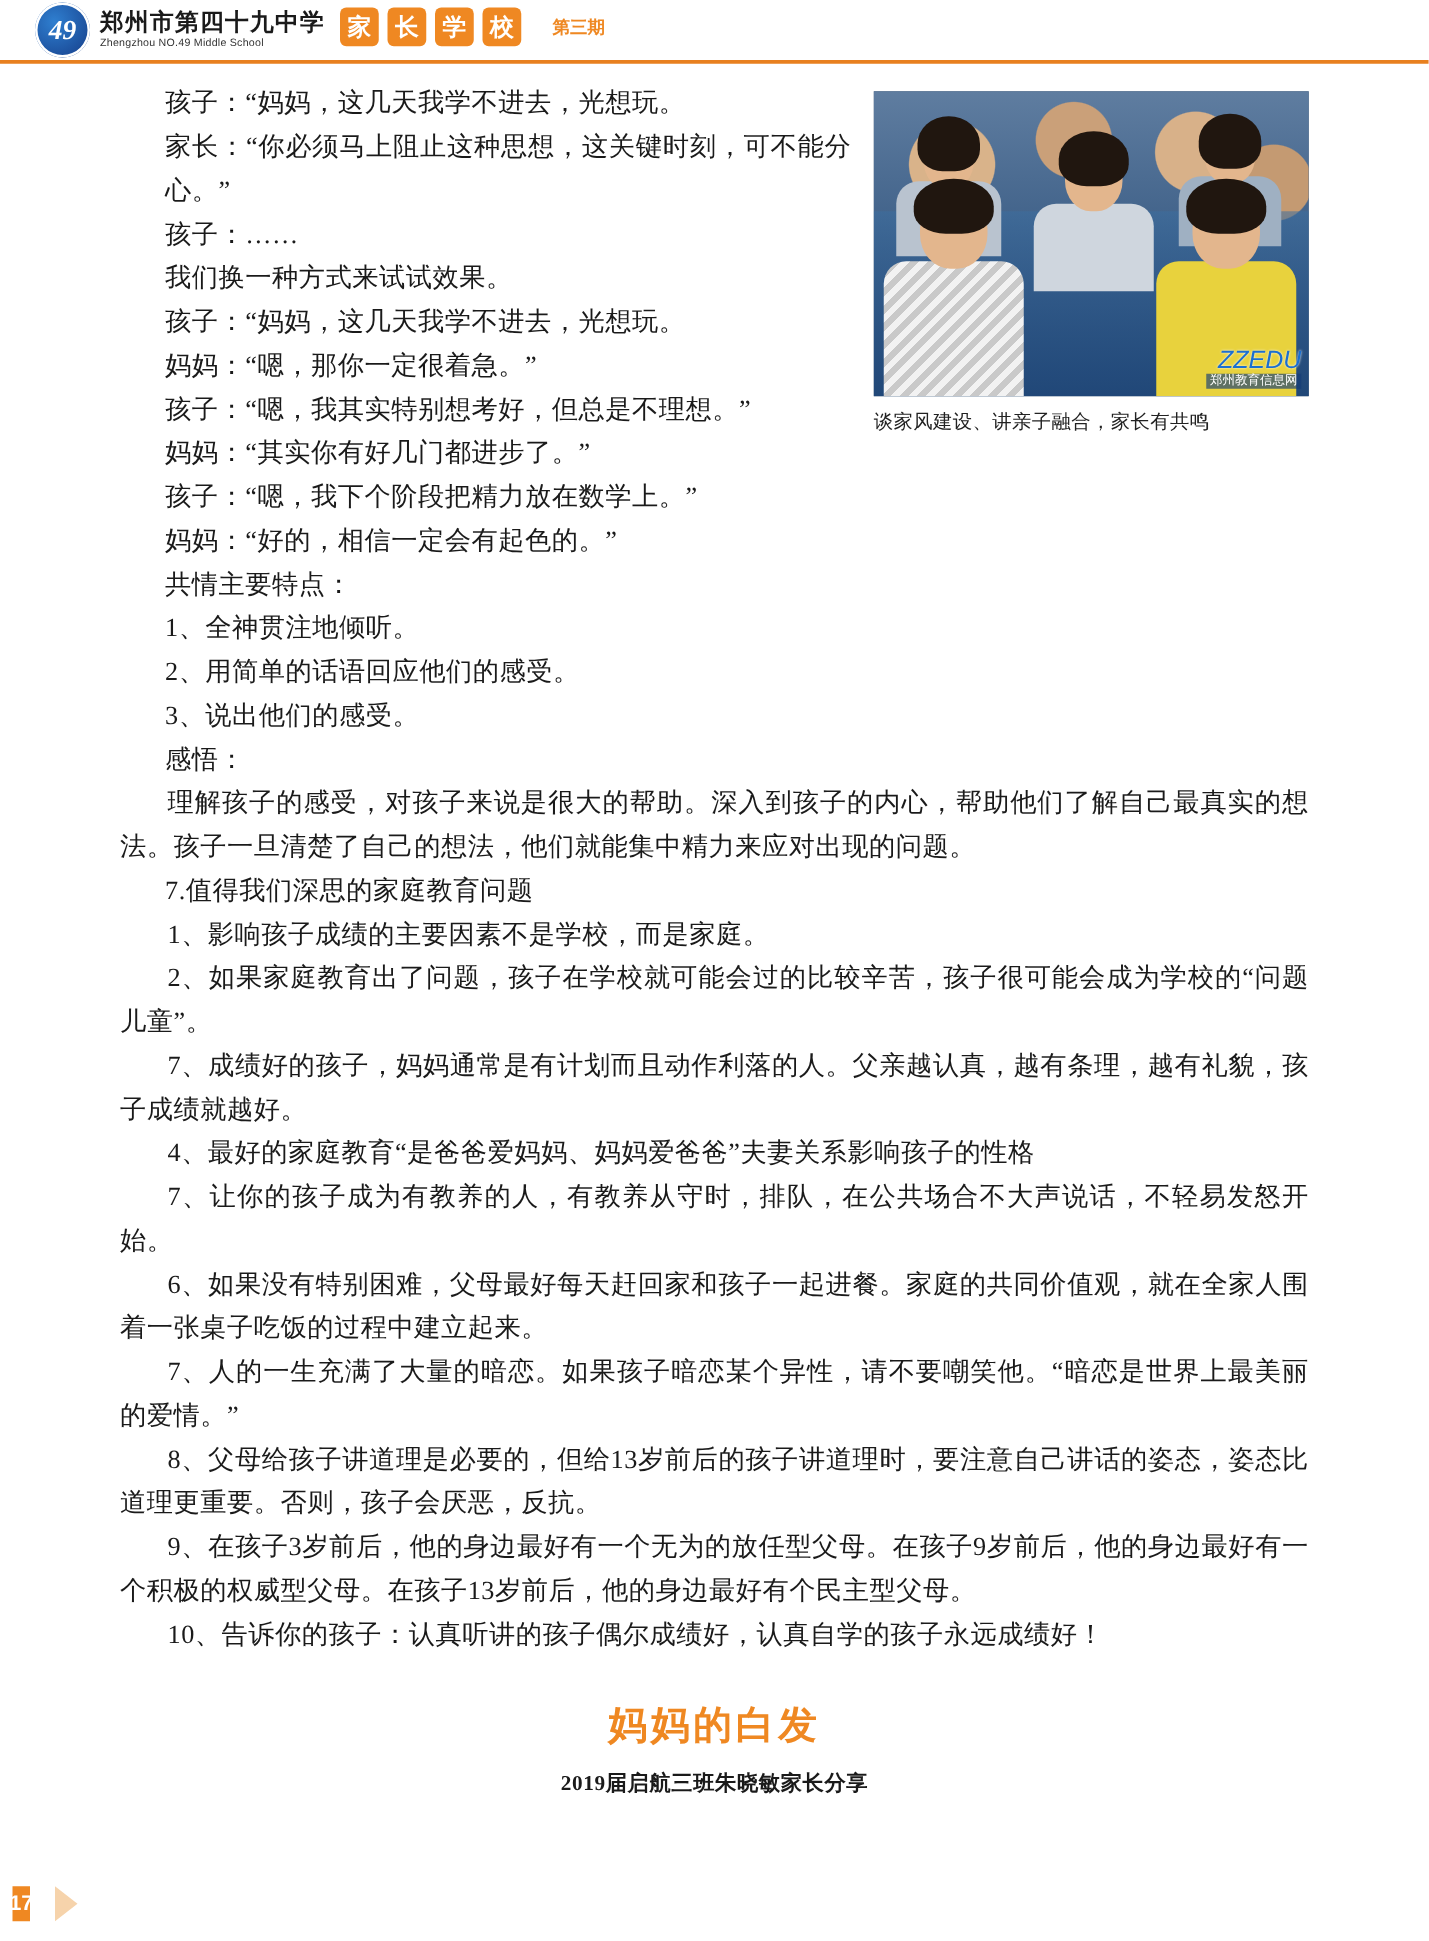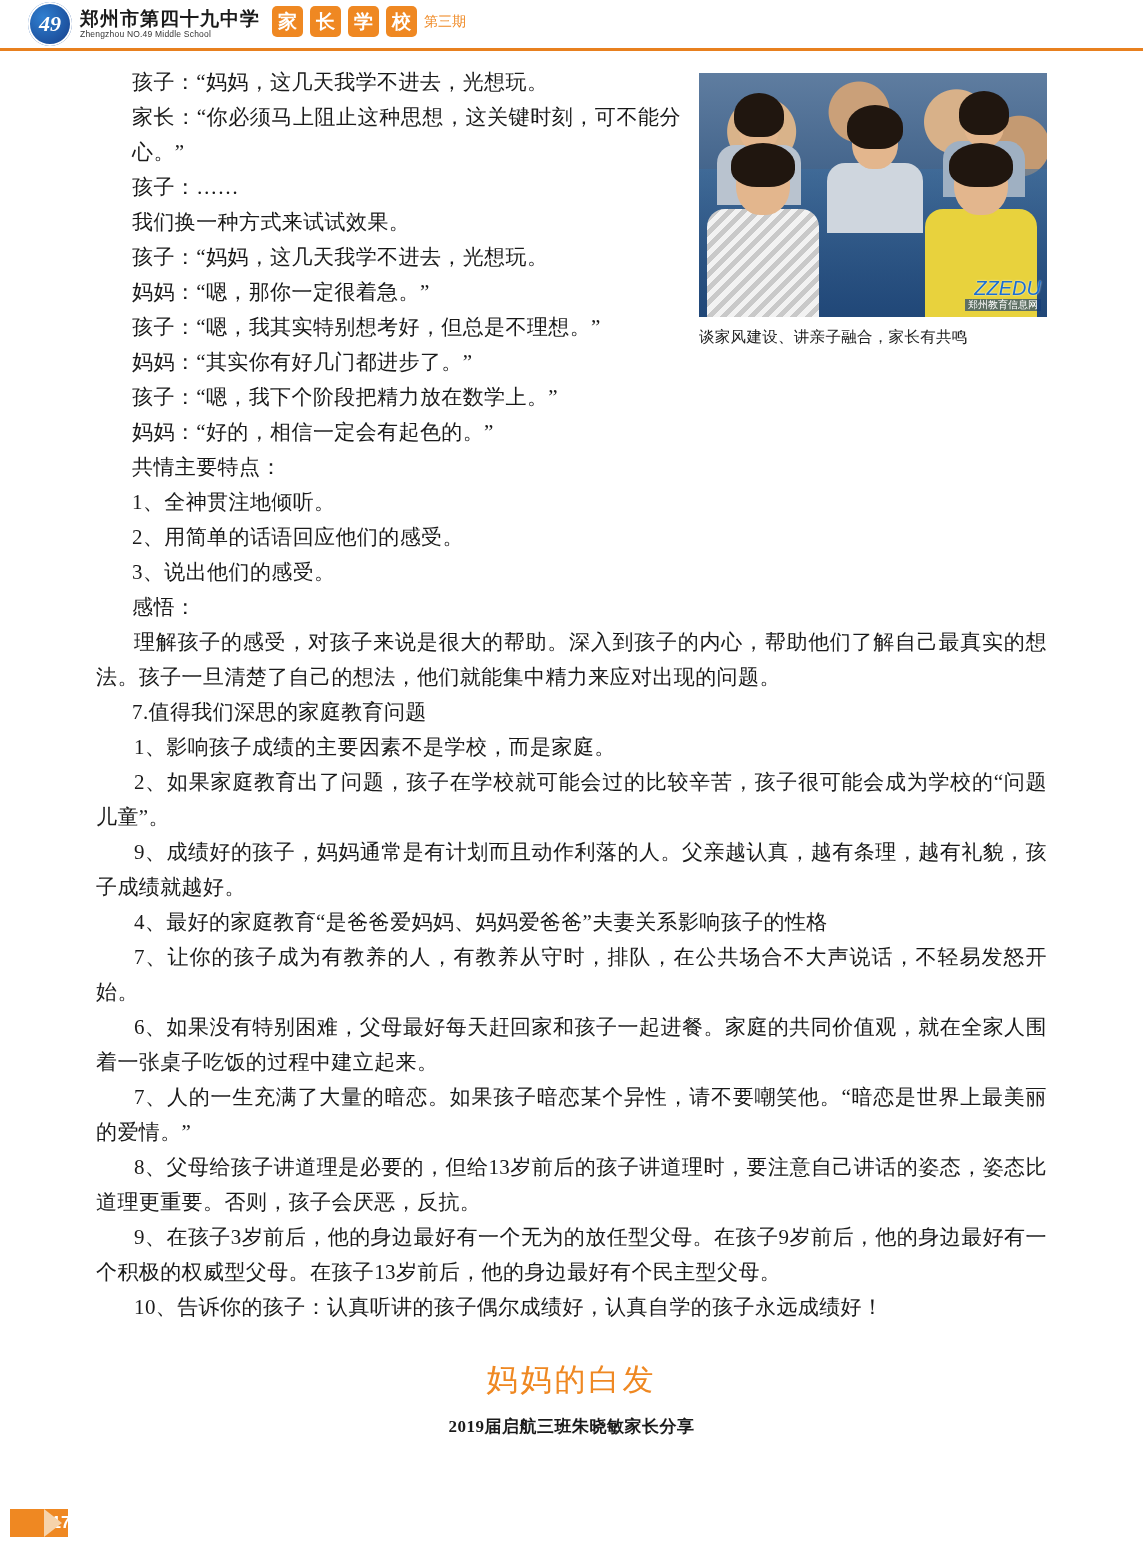"第三期" .issue-label { font-weight: normal -> bold; margin-left: 0 -> 18px }
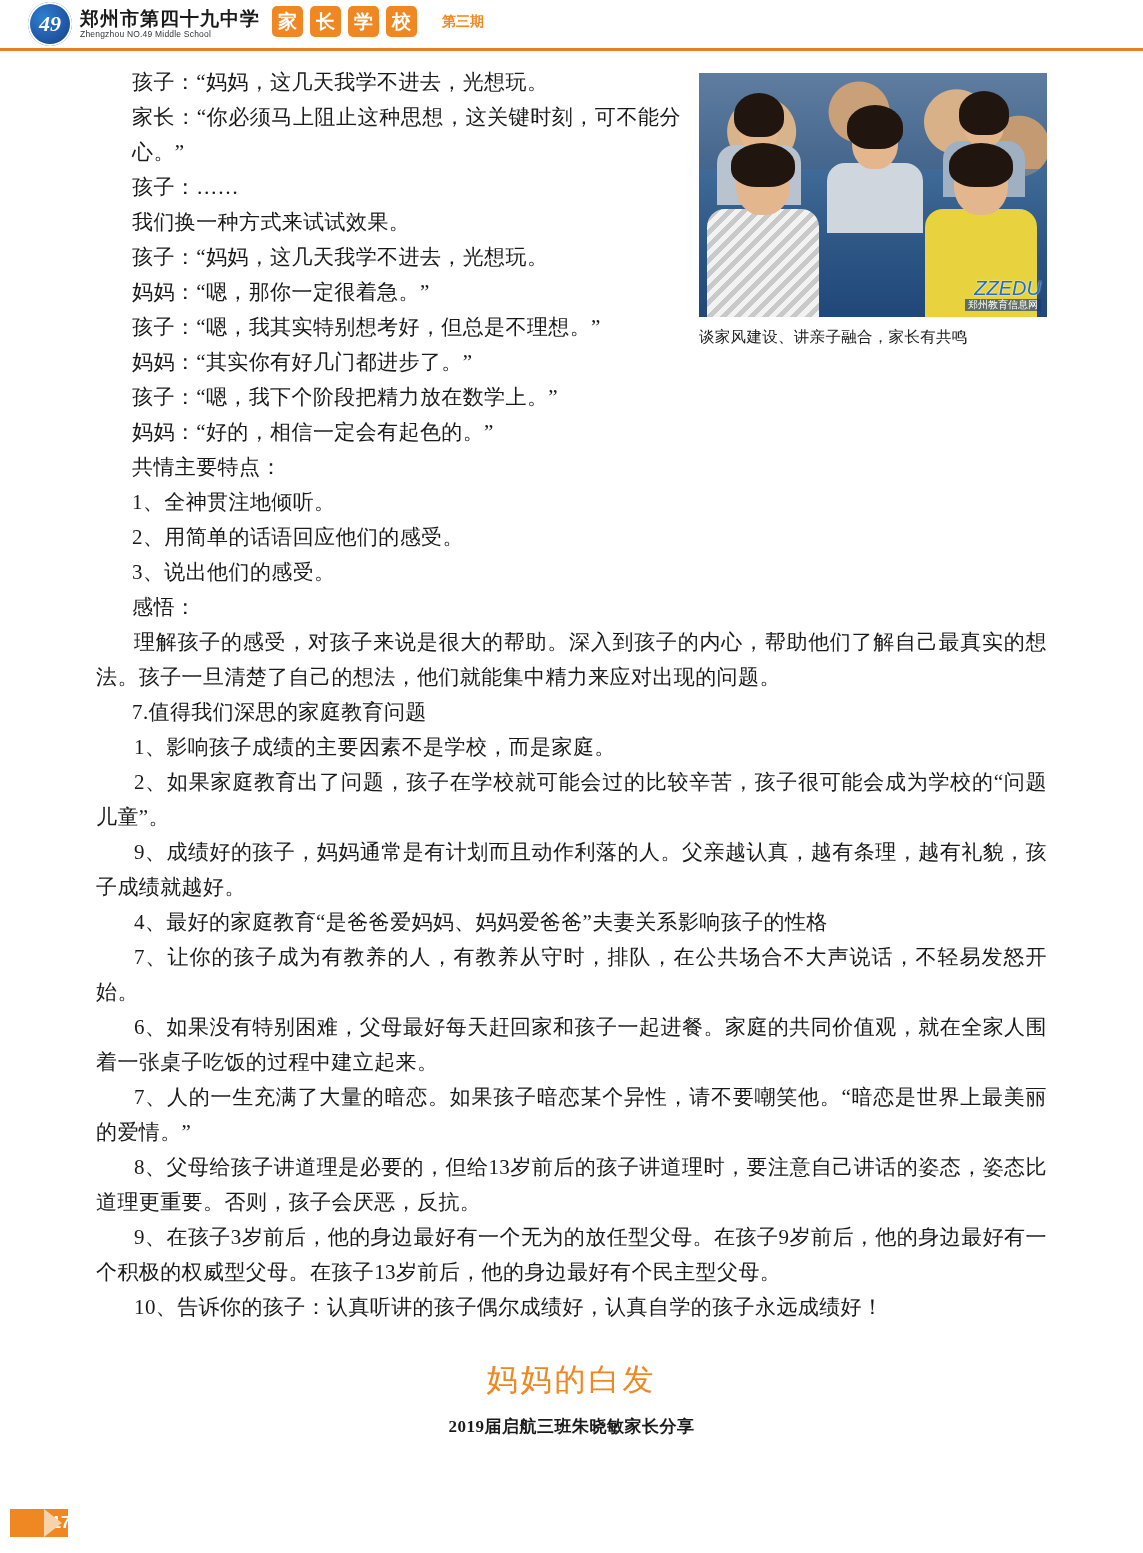"9、成绩好的孩子，妈妈通常是有计划而且动作利落的人。父亲越认真，越有条理，越有礼" p.indent-2 { text: 9 -> 7 }
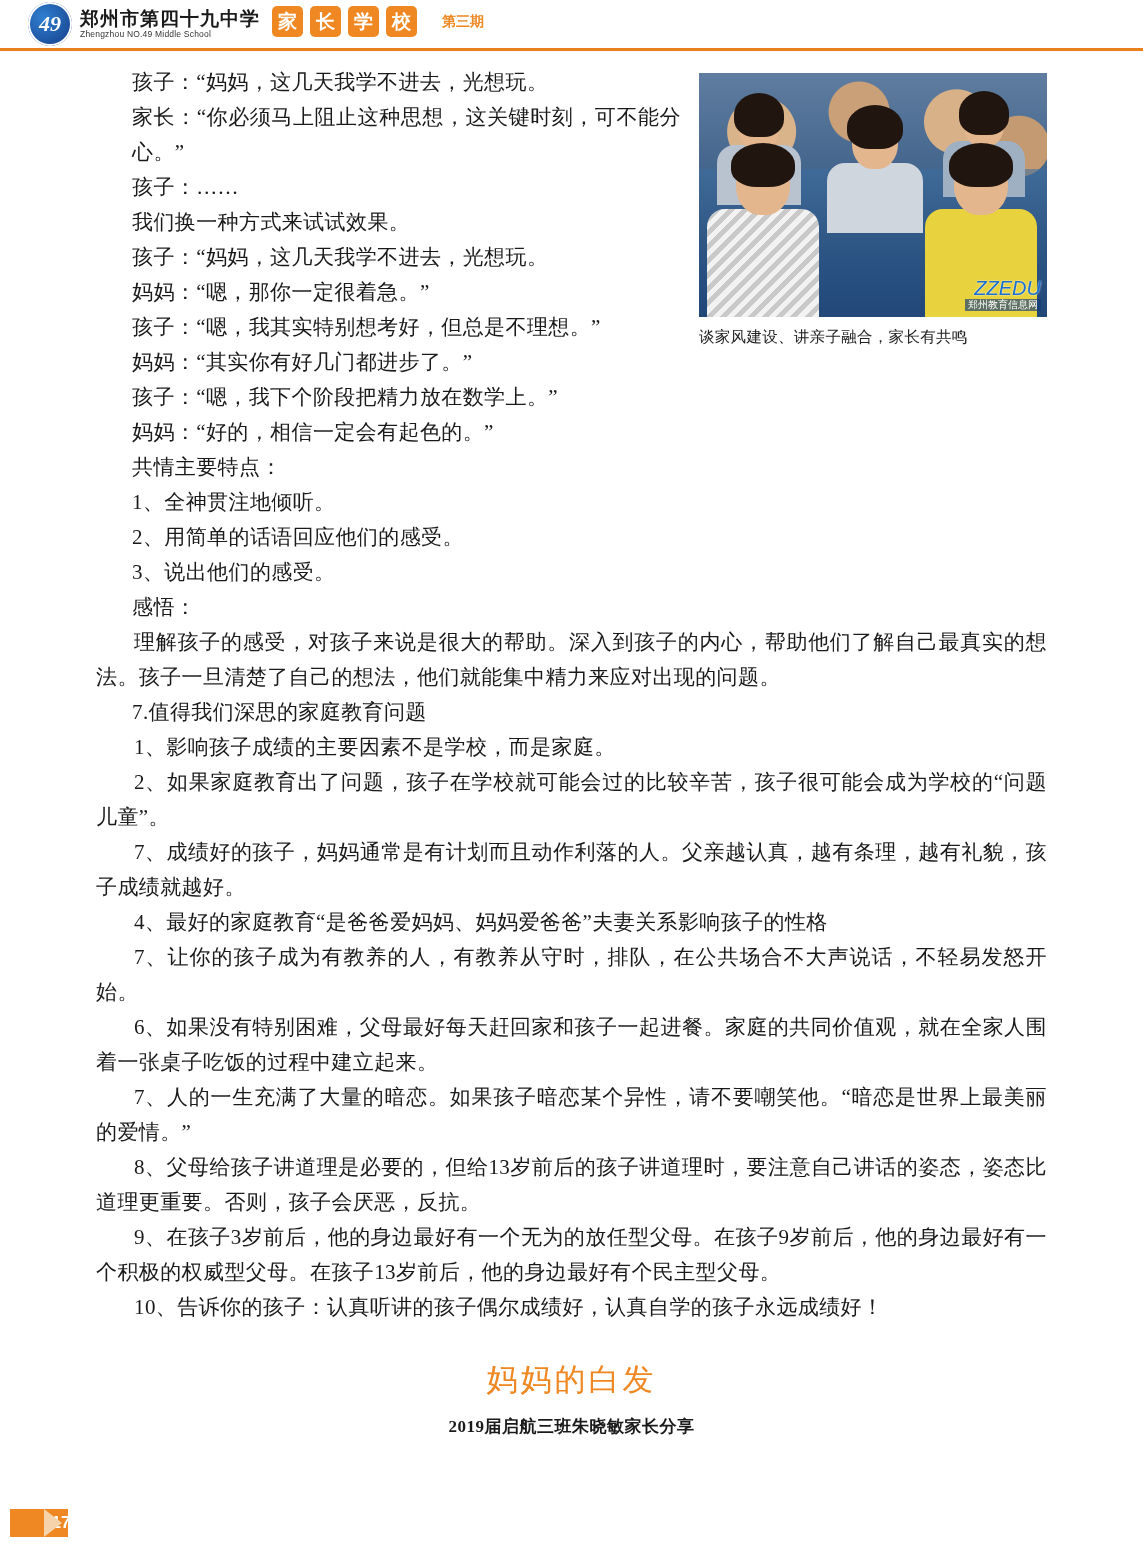"妈妈的白发" .article-title { font-weight: normal -> bold }
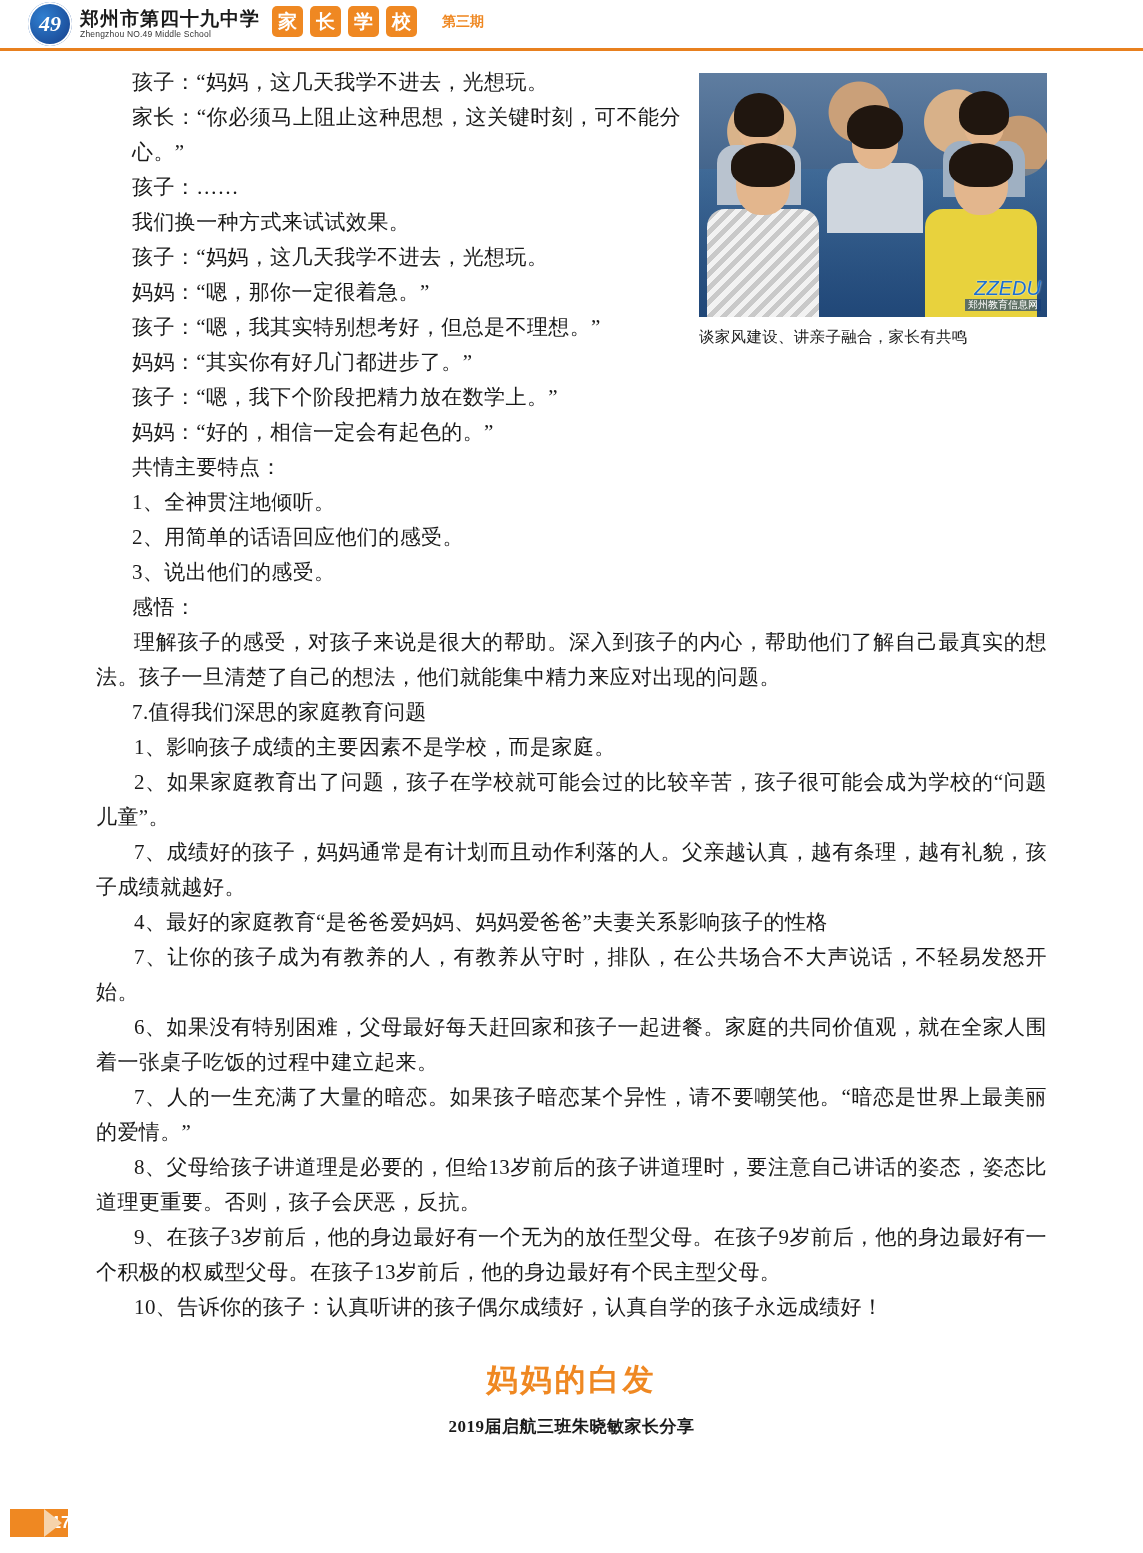"17" .page-num-box { padding-left: 44px -> none }
